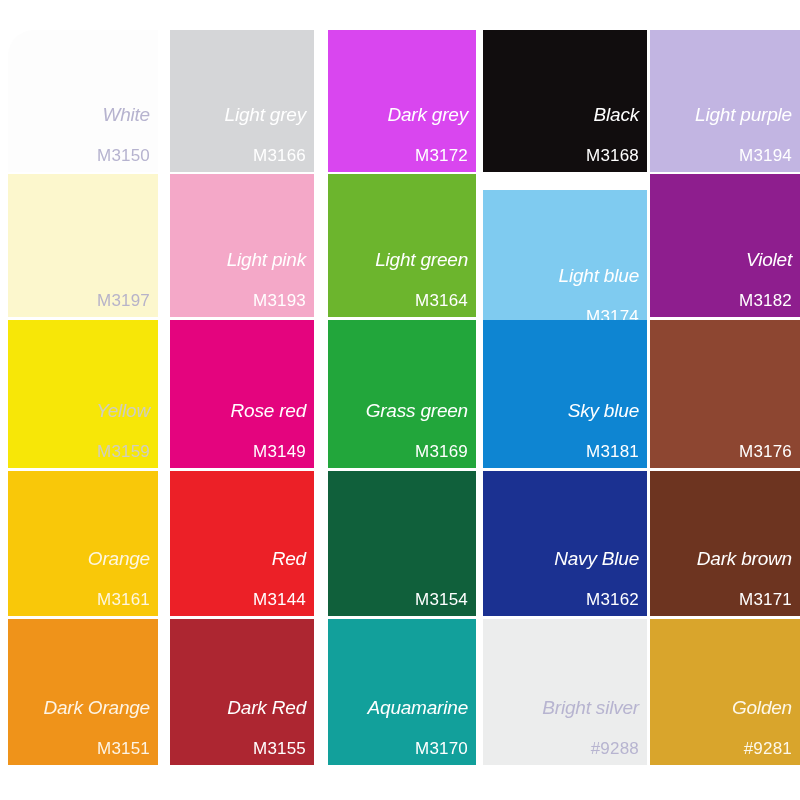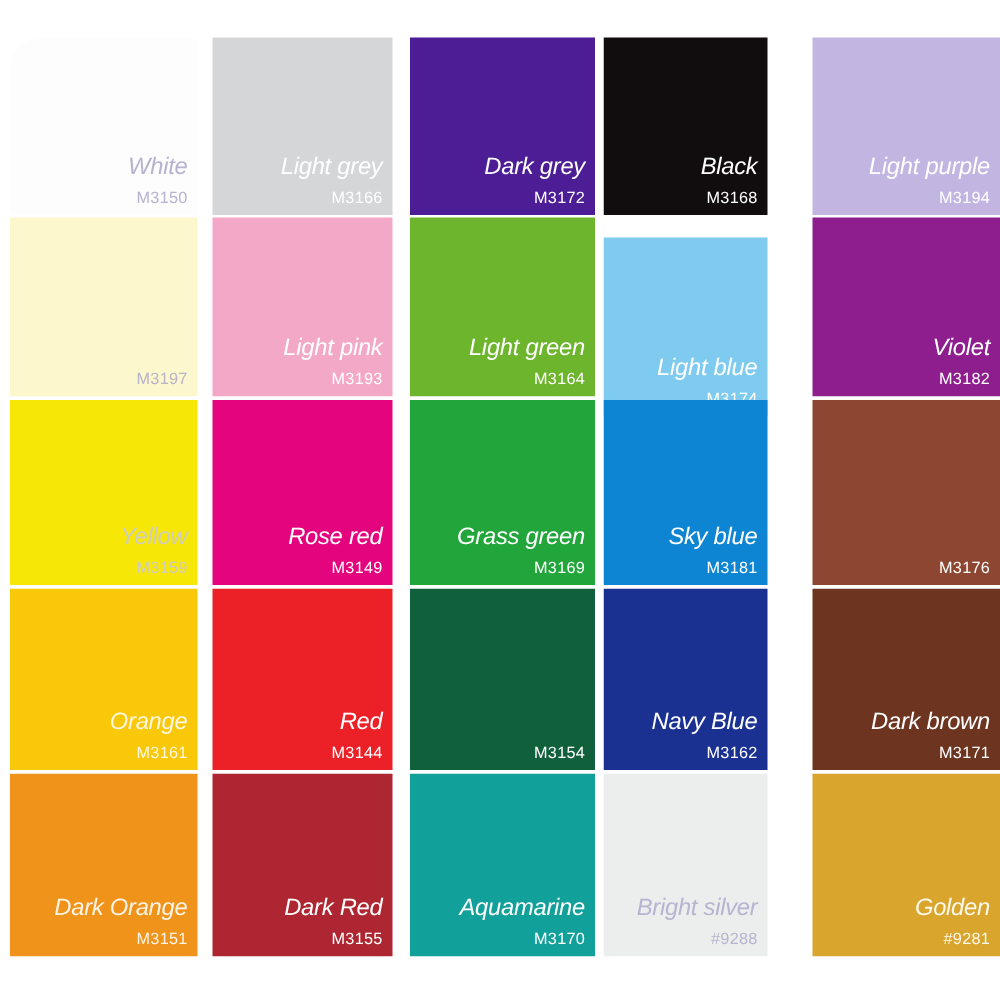"Dark grey" div.swatch { background: #4c1d95 -> #d946ef }
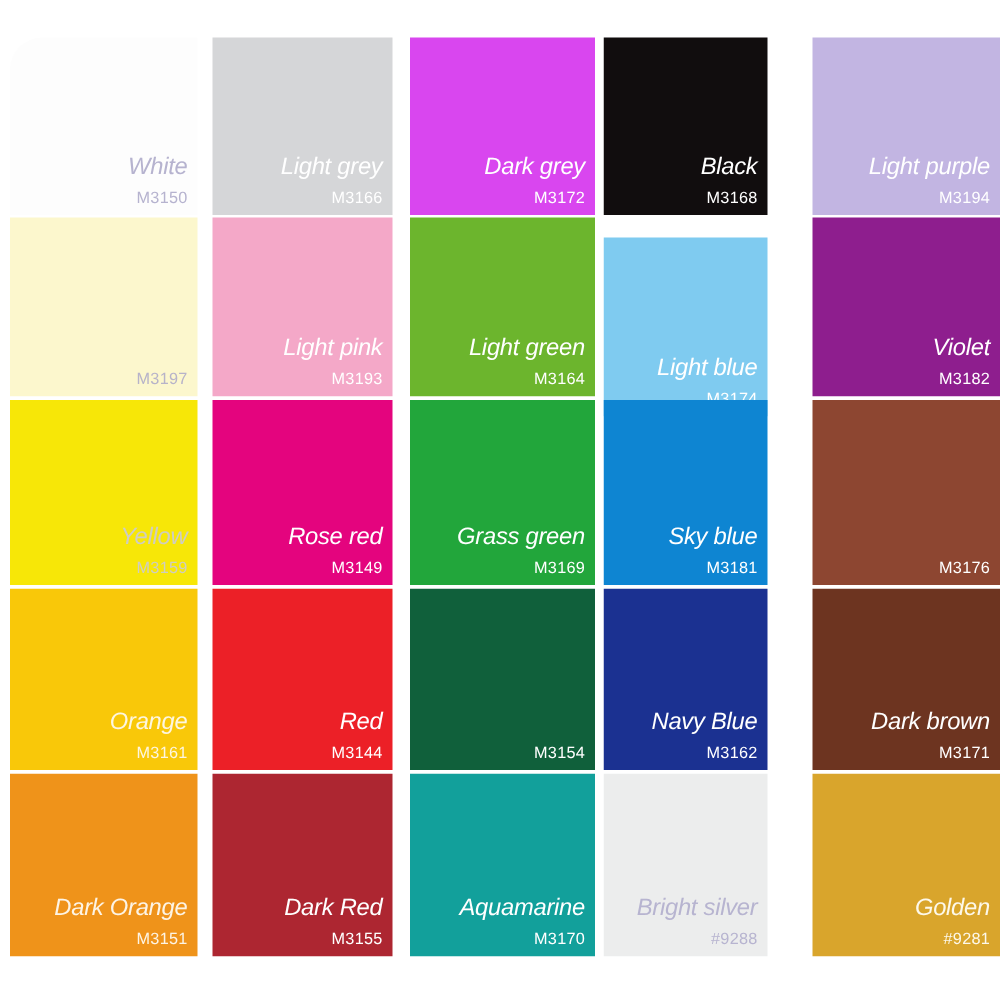"Black" div.column { width: 131px -> 164px }
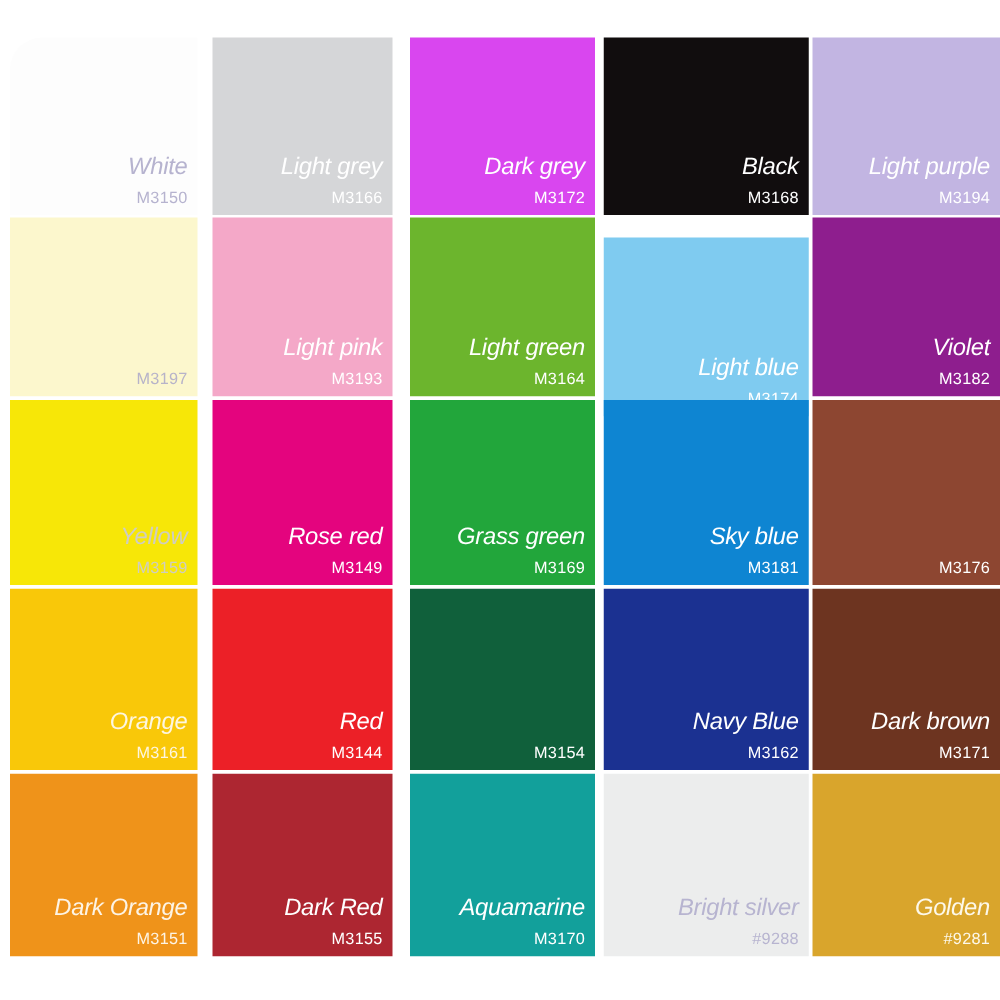"M3150" .swatch-code { font-size: 13px -> 17px; margin-top: 7px -> 21px }
